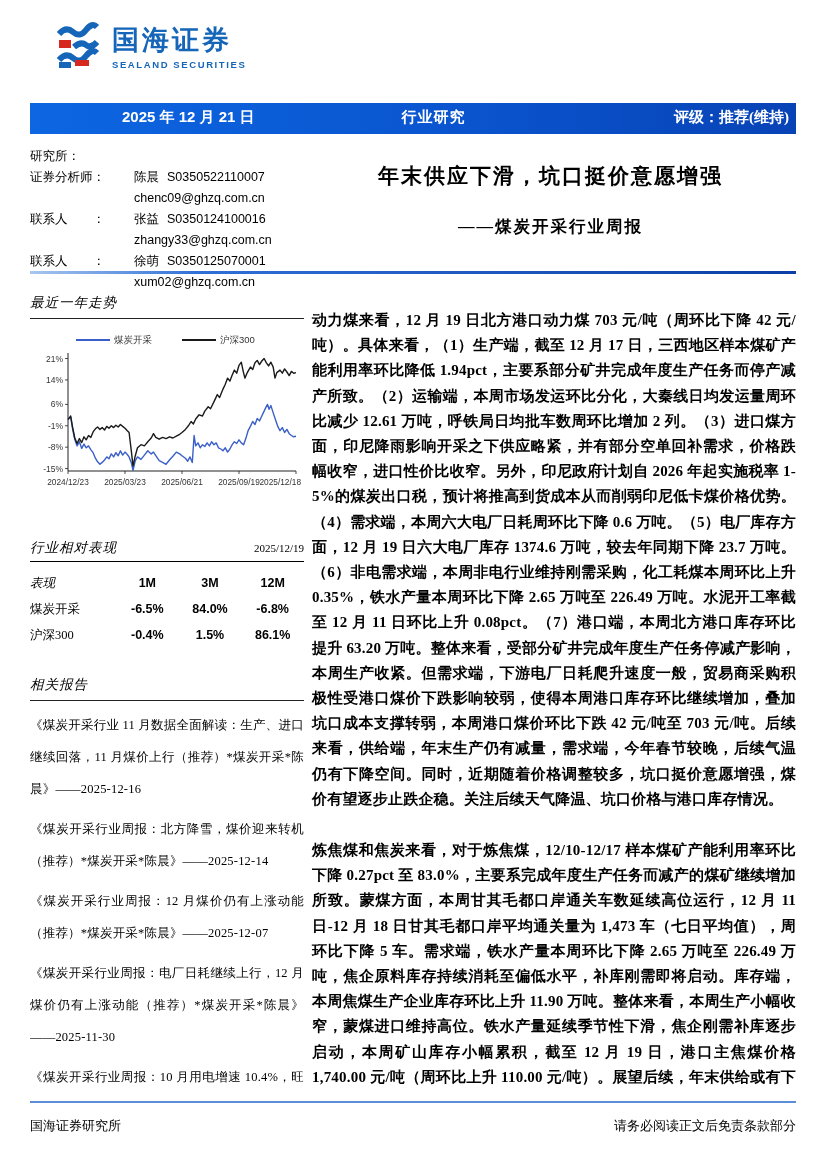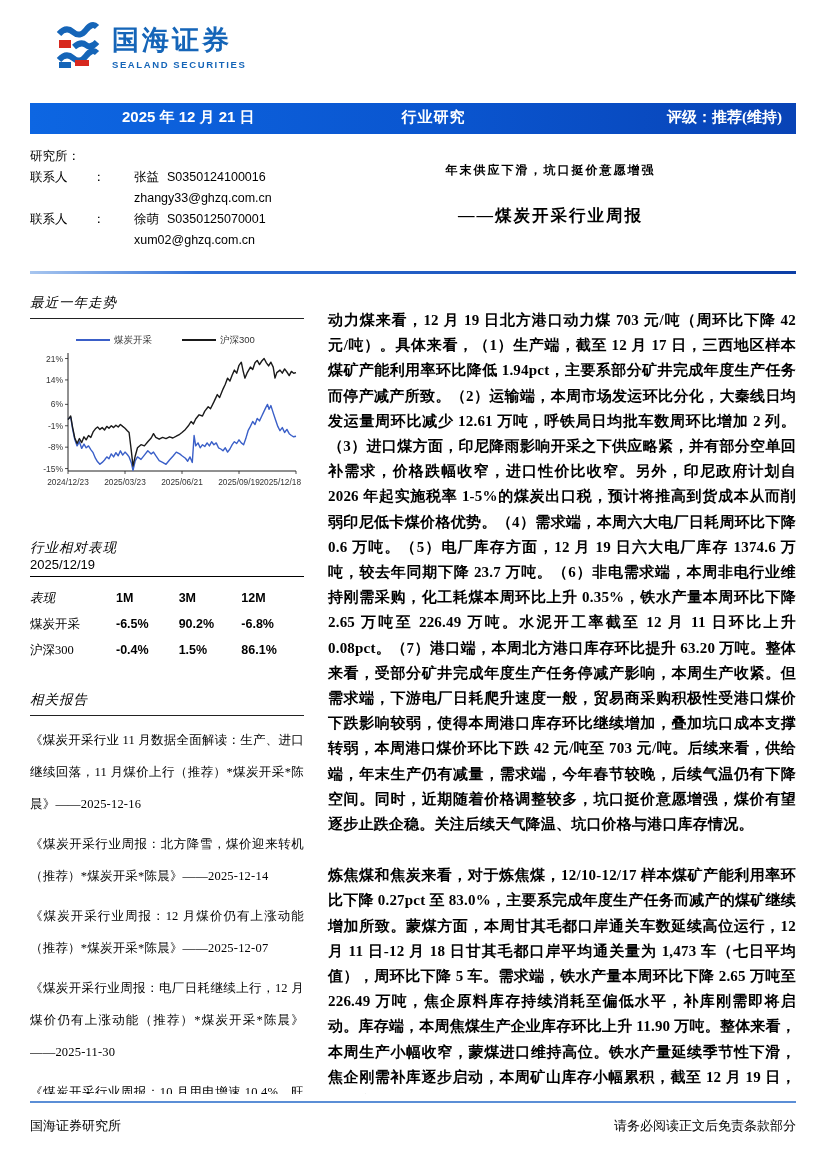"评级：推荐(维持)" .bar-rating { right: 14px -> 7px }
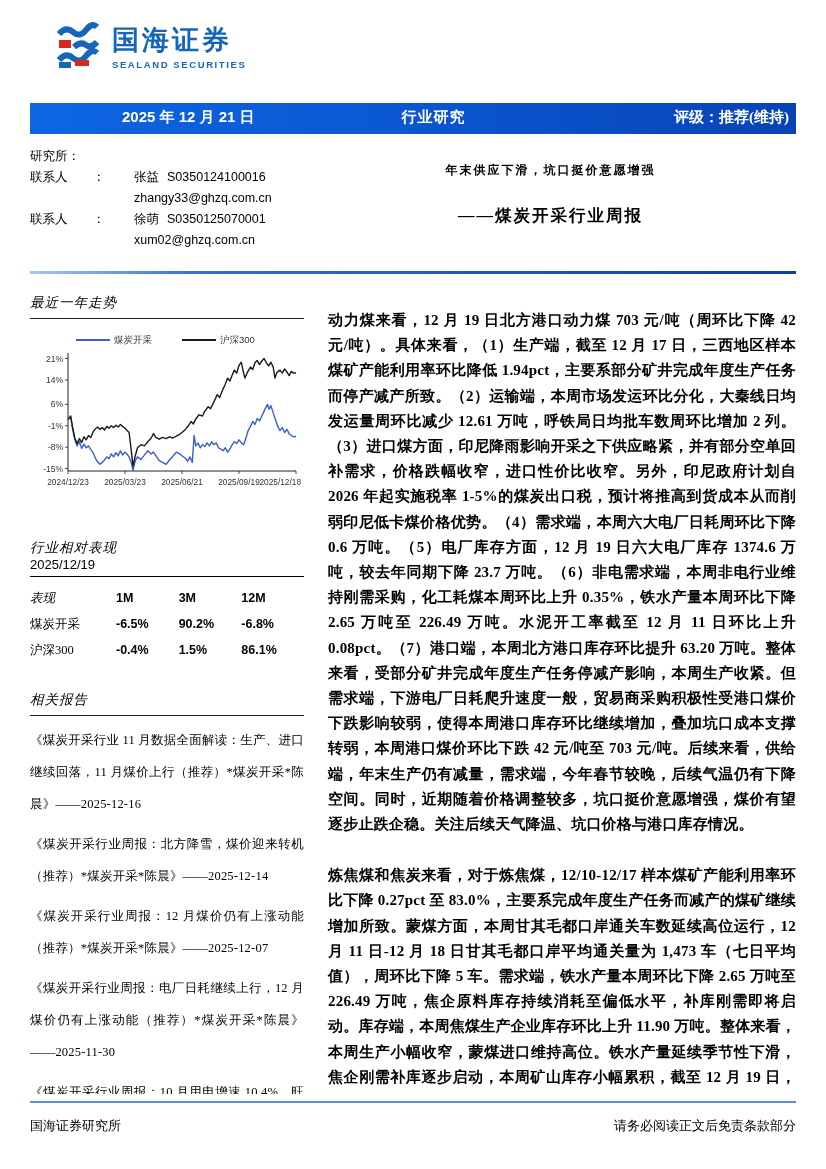"证券分析师：" div.analyst-grid { html: none -> <div> <span>证券分析师：</span> <span><span>陈晨</span><span>S0350522110007</span></span> <span></span> <span>chenc09@ghzq.com.cn</span> </div> }
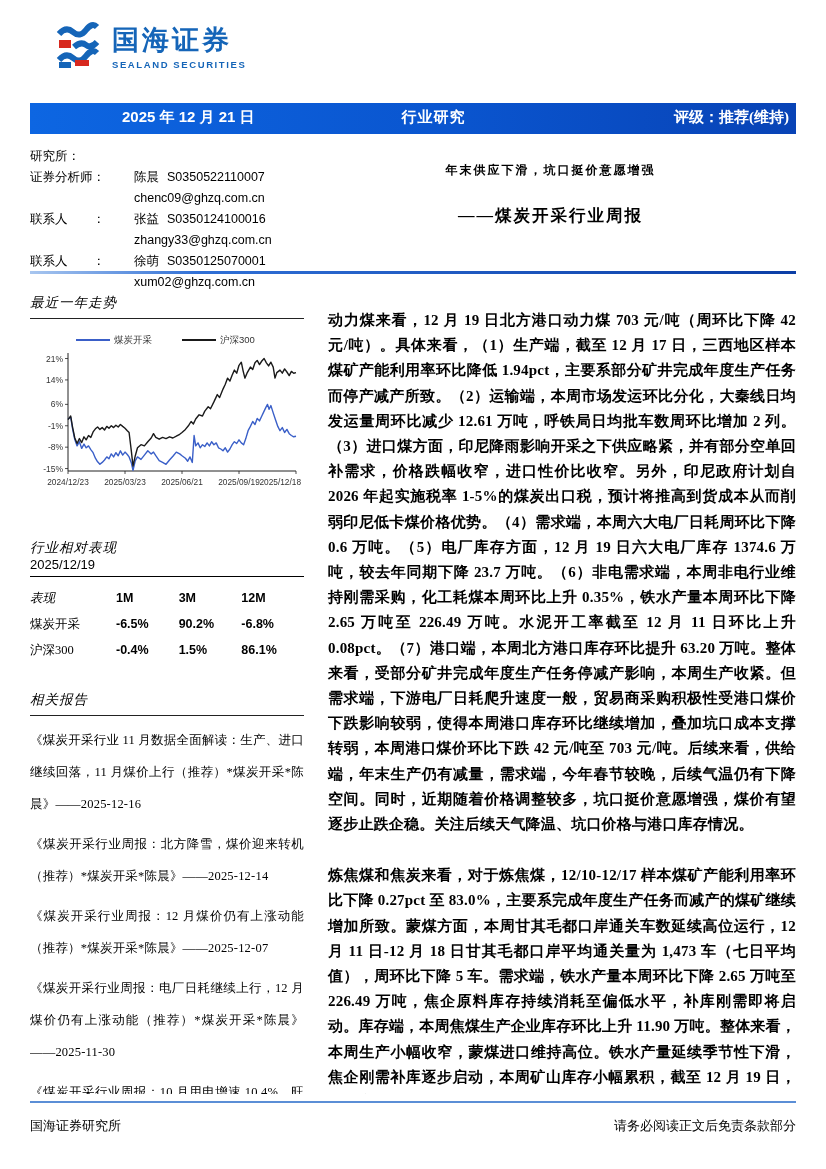"年末供应下滑，坑口挺价意愿增强" .title-main { font-size: 12px -> 21px }
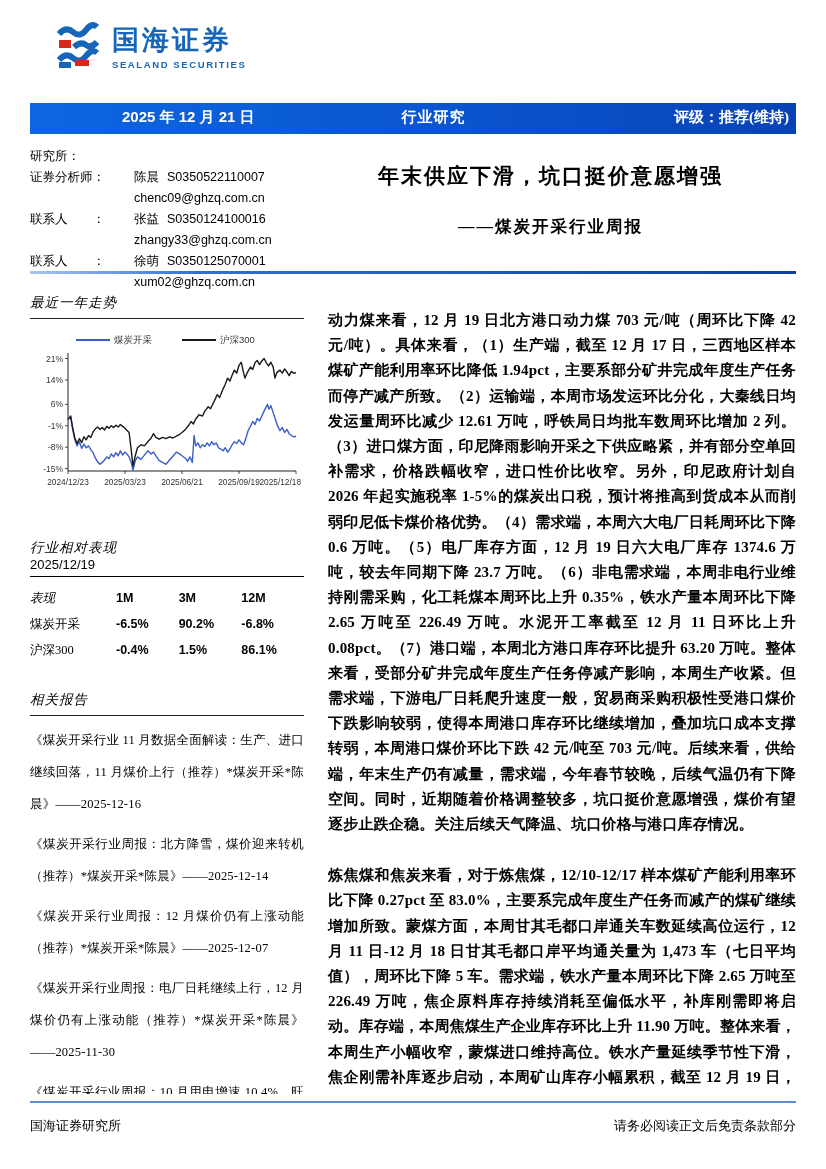"最近一年走势" .content-row { gap: 20px -> 4px }
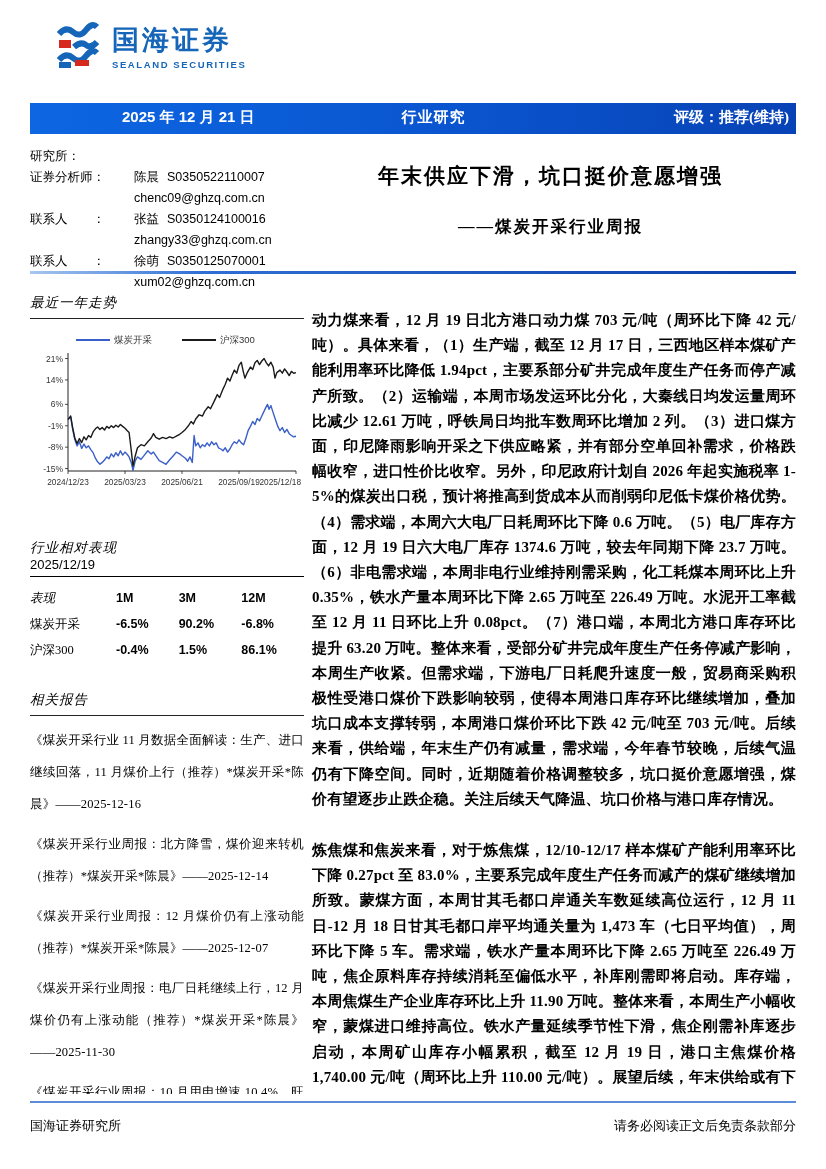"行业相对表现" .perf-head { align-items: flex-start -> center; flex-direction: column -> none }
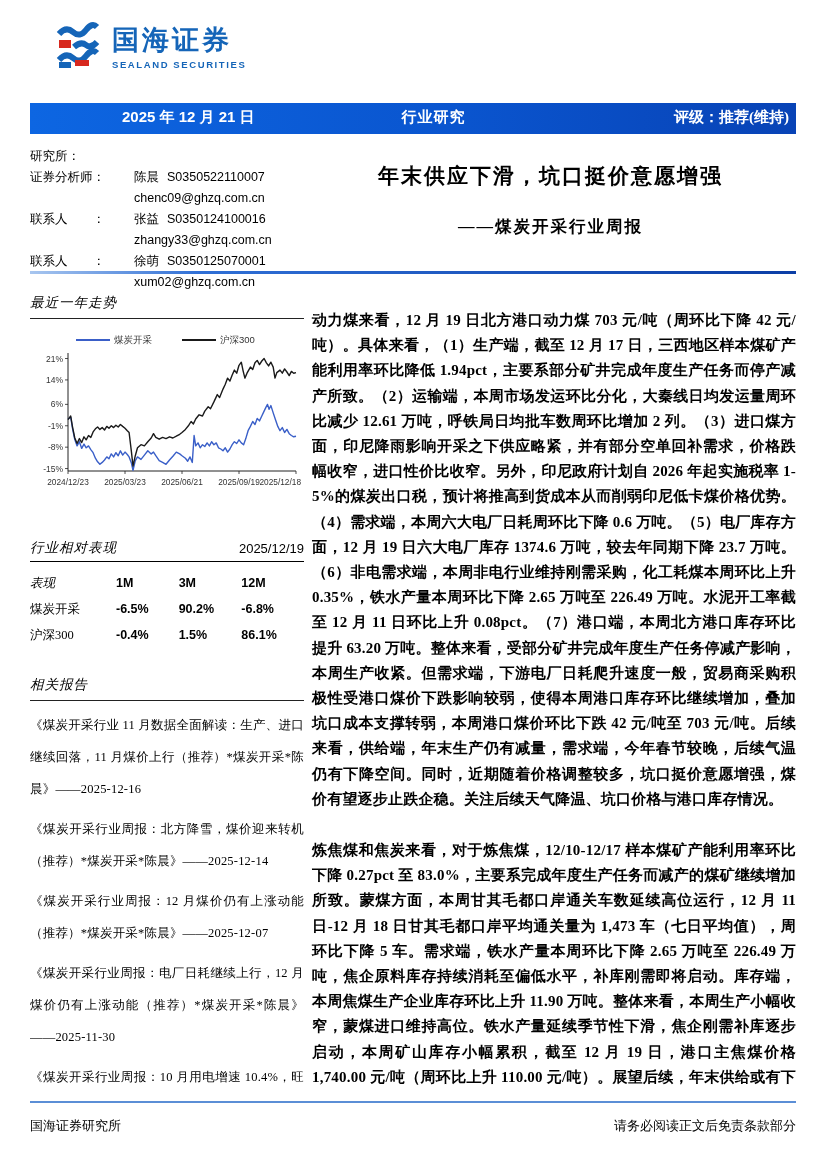"2025/12/19" .perf-date { font-family: Liberation Sans, sans-serif -> Liberation Serif, serif; font-size: 13px -> 11px }
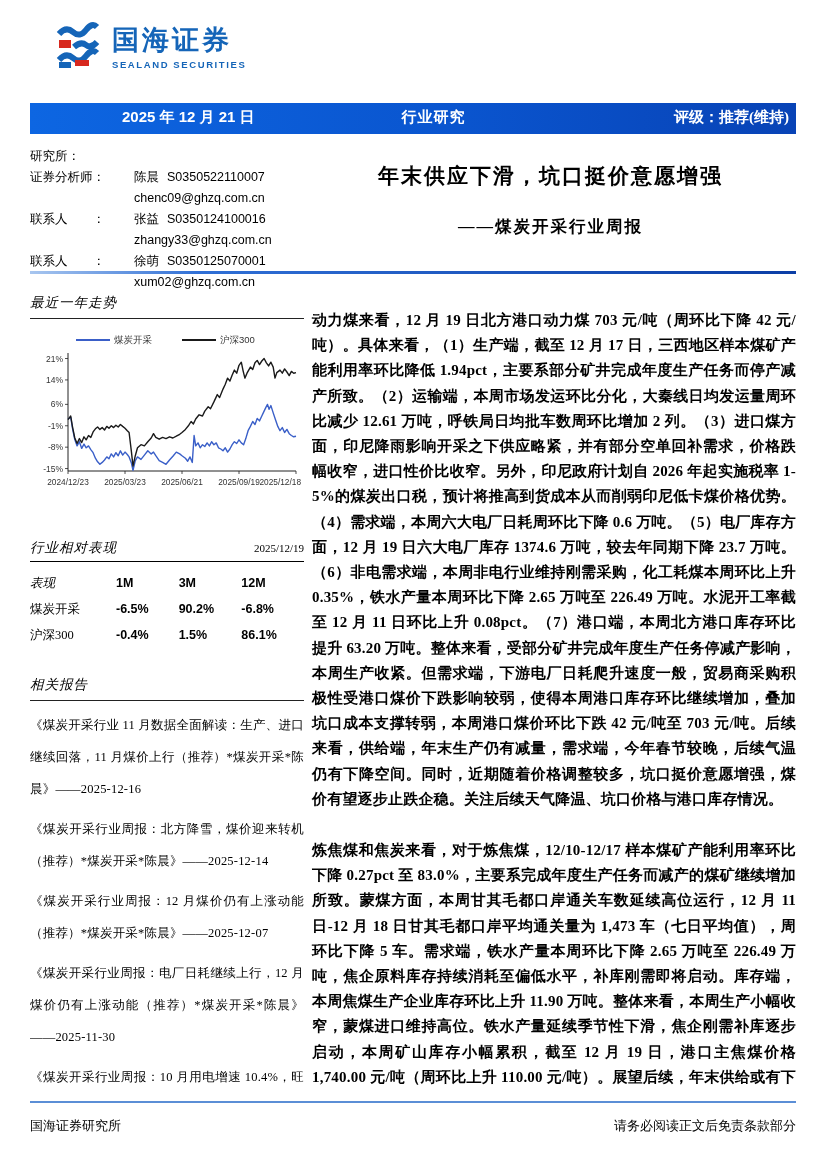"1M" .perf-row .num { text-align: left -> center }
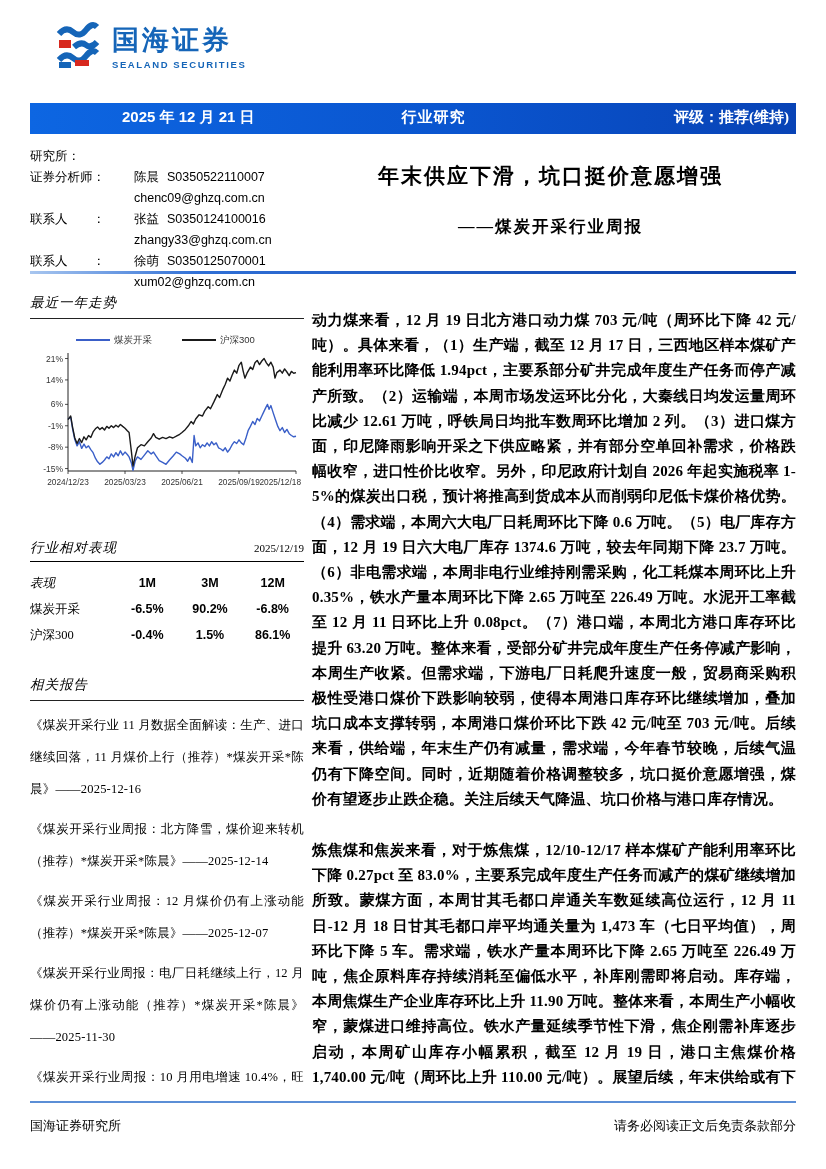"90.2%" span.num { text: 90.2% -> 84.0% }
